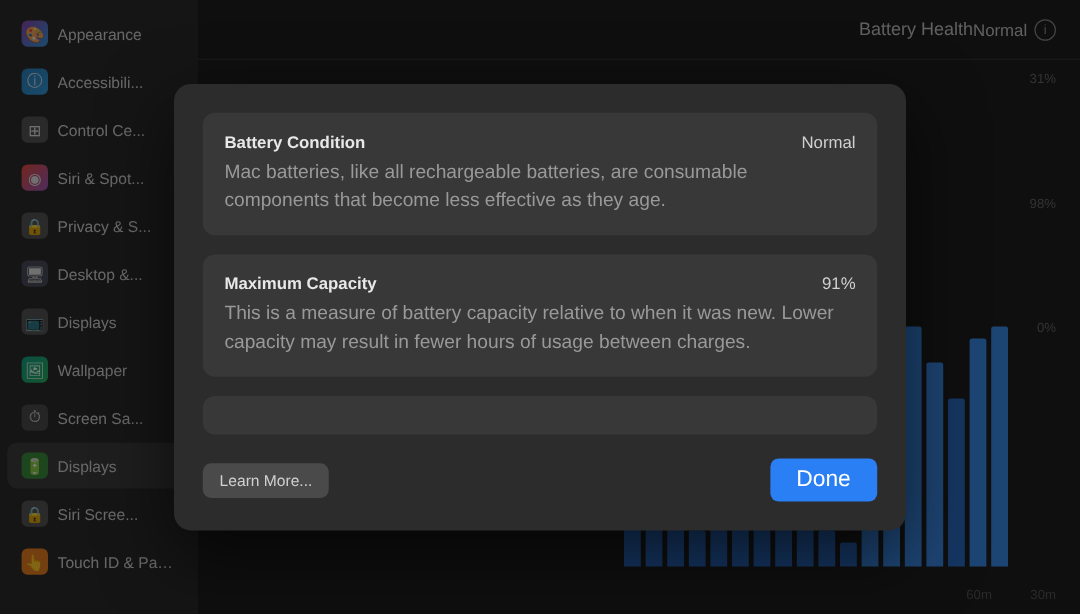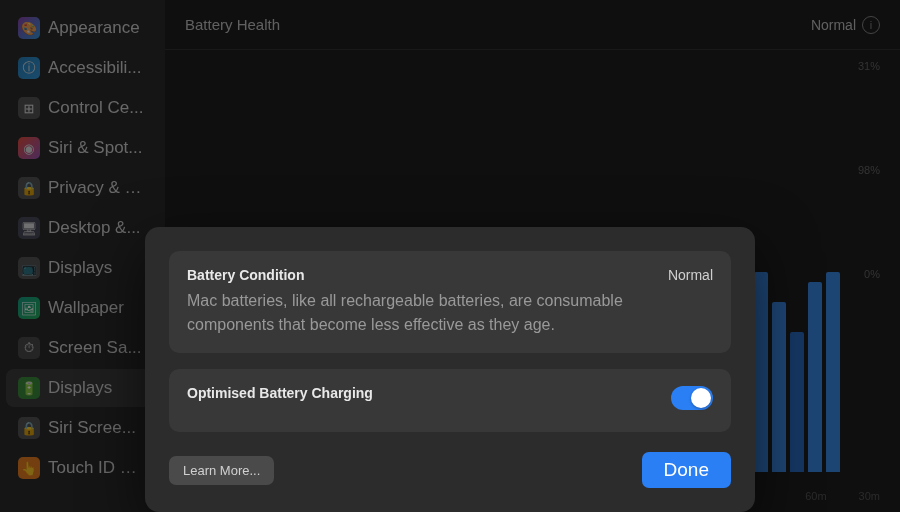"Appearance" .sidebar-label { font-size: 17px -> 13px }
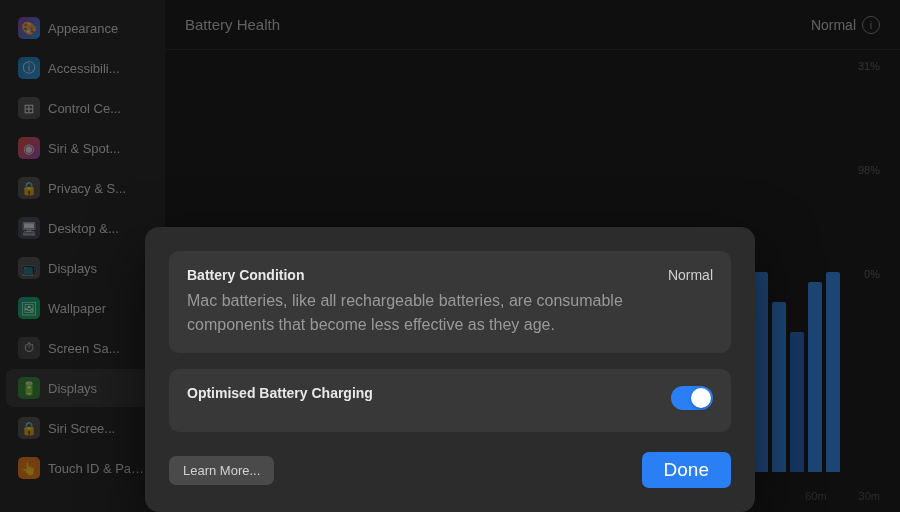"Battery Health" .top-bar { justify-content: space-between -> flex-end }
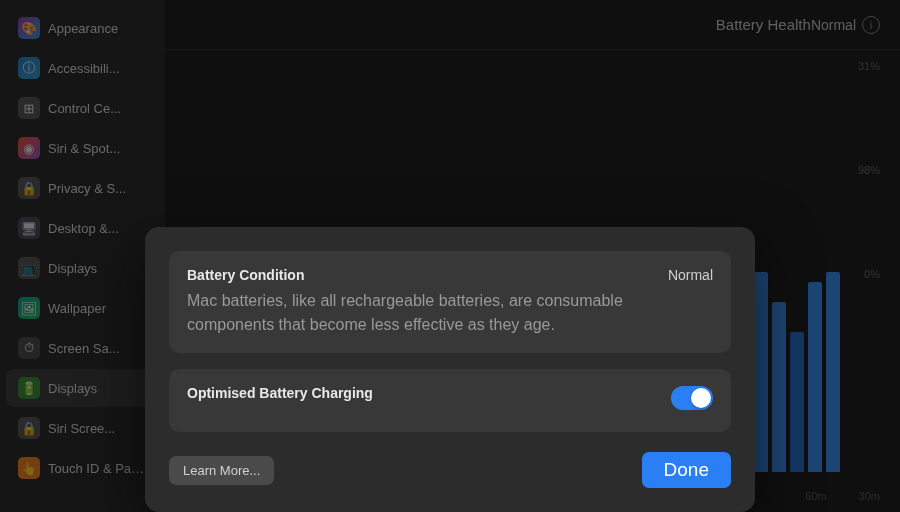"Battery Condition" .modal-overlay { align-items: flex-end -> center }
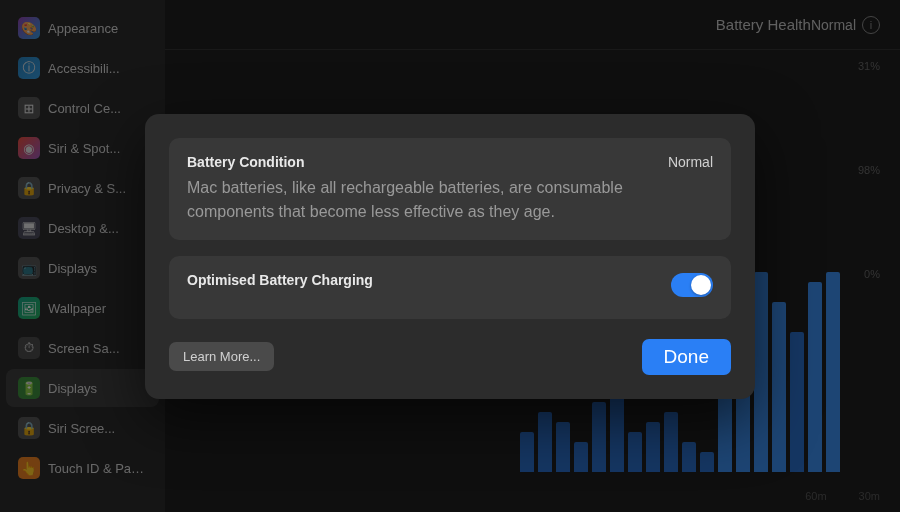"Maximum Capacity" div.card { html: none -> <div> <div> <span>Maximum Capacity</span> <span>91%</span> </div> <p>This is a measure of battery capacity relative to when it was new. Lower capacity may result in fewer hours of usage between charges.</p> </div> }
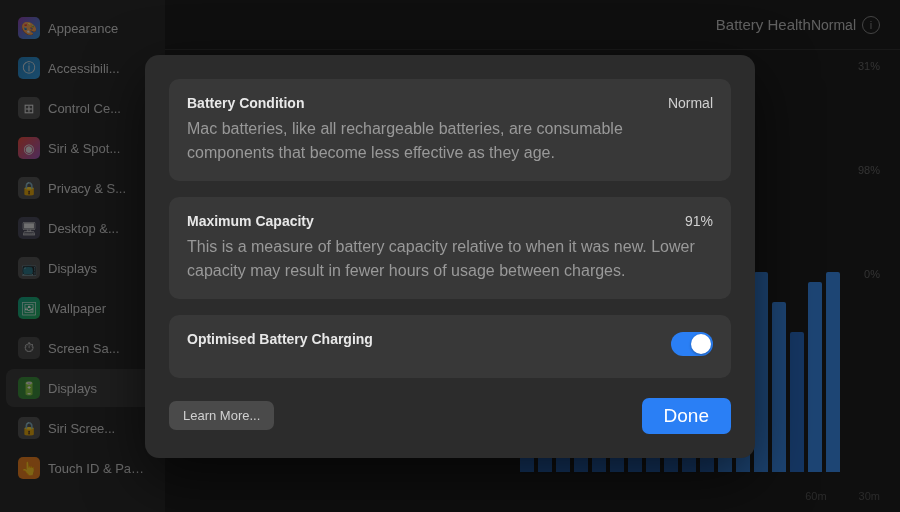"Optimised Battery Charging" div.card-header { html: <div> <span>Optimised Battery Charging</span> <div></div> </div> -> none }
